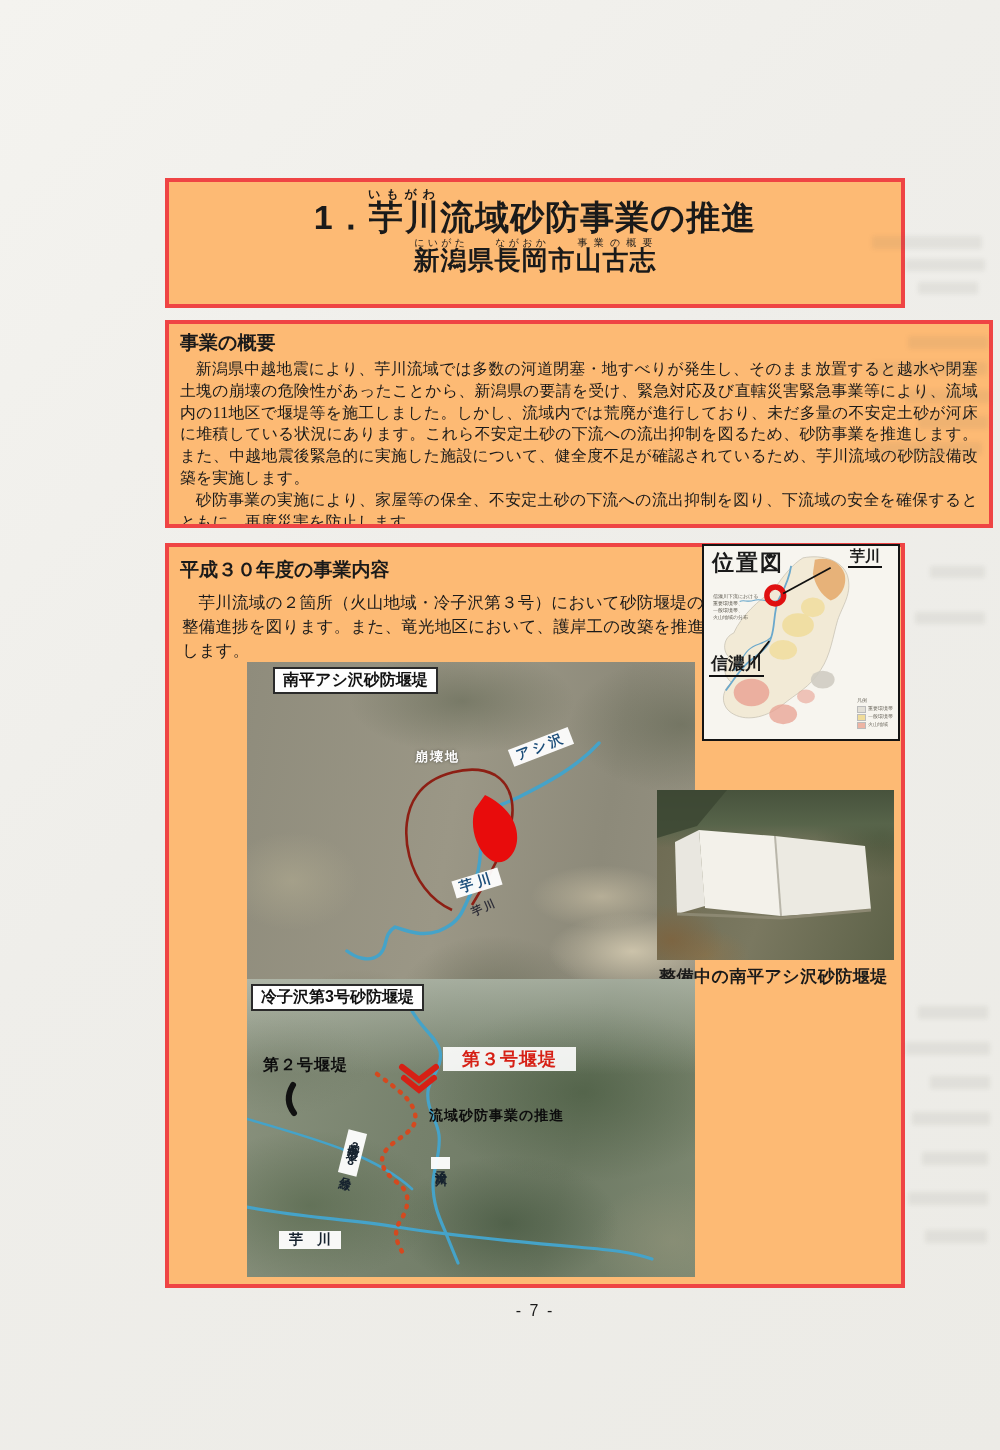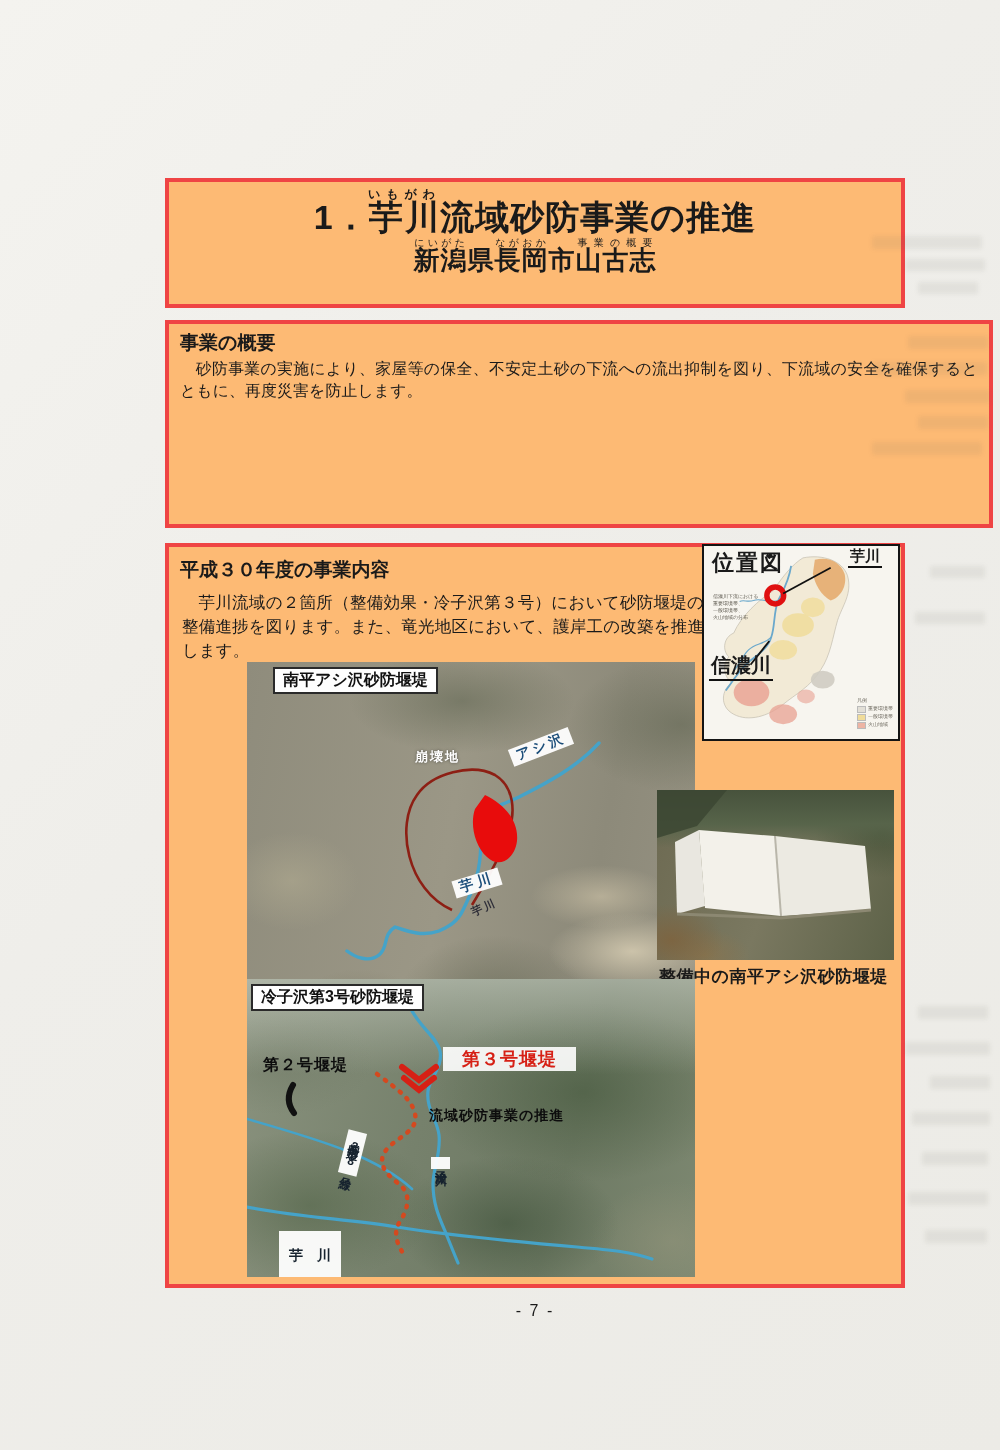"新潟県中越地震により、芋川流域では多数の河道閉塞・地すべりが発生し、そのまま放置" p.sec-p { html: none -> <p>新潟県中越地震により、芋川流域では多数の河道閉塞・地すべりが発生し、そのまま放置すると越水や閉塞土塊の崩壊の危険性があったことから、新潟県の要請を受け、緊急対応及び直轄災害緊急事業等により、流域内の11地区で堰堤等を施工しました。しかし、流域内では荒廃が進行しており、未だ多量の不安定土砂が河床に堆積している状況にあります。これら不安定土砂の下流への流出抑制を図るため、砂防事業を推進します。また、中越地震後緊急的に実施した施設について、健全度不足が確認されているため、芋川流域の砂防設備改築を実施します。</p> }
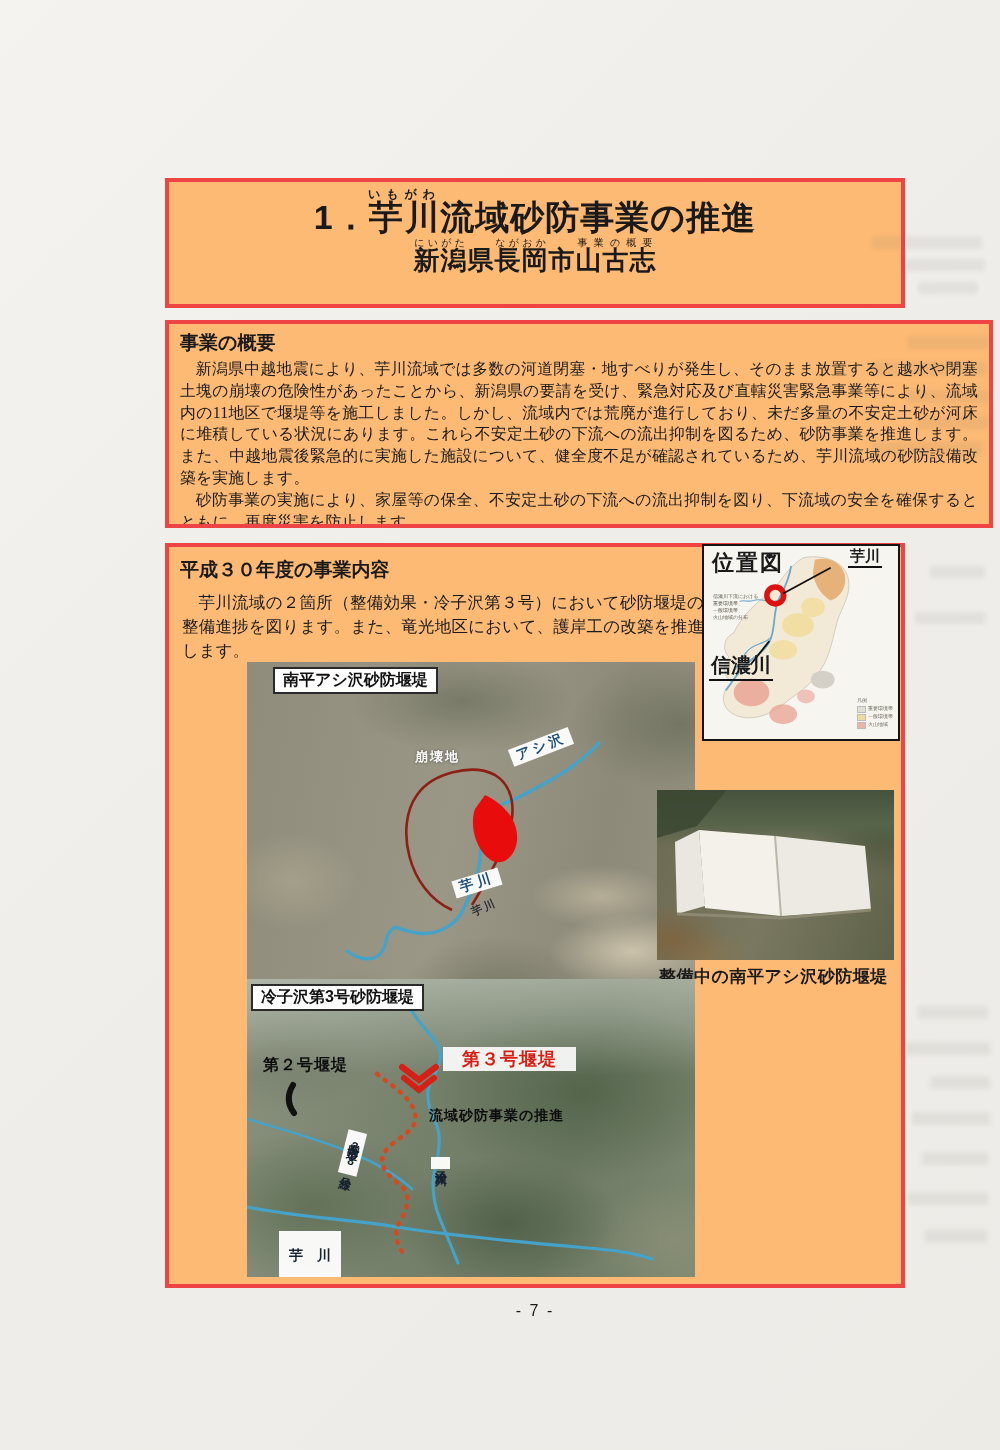"芋川流域の２箇所（整備効果・冷子沢第３号）において砂防堰堤の整備進捗を図ります。" p.fy-p { text: 整備効果 -> 火山地域 }
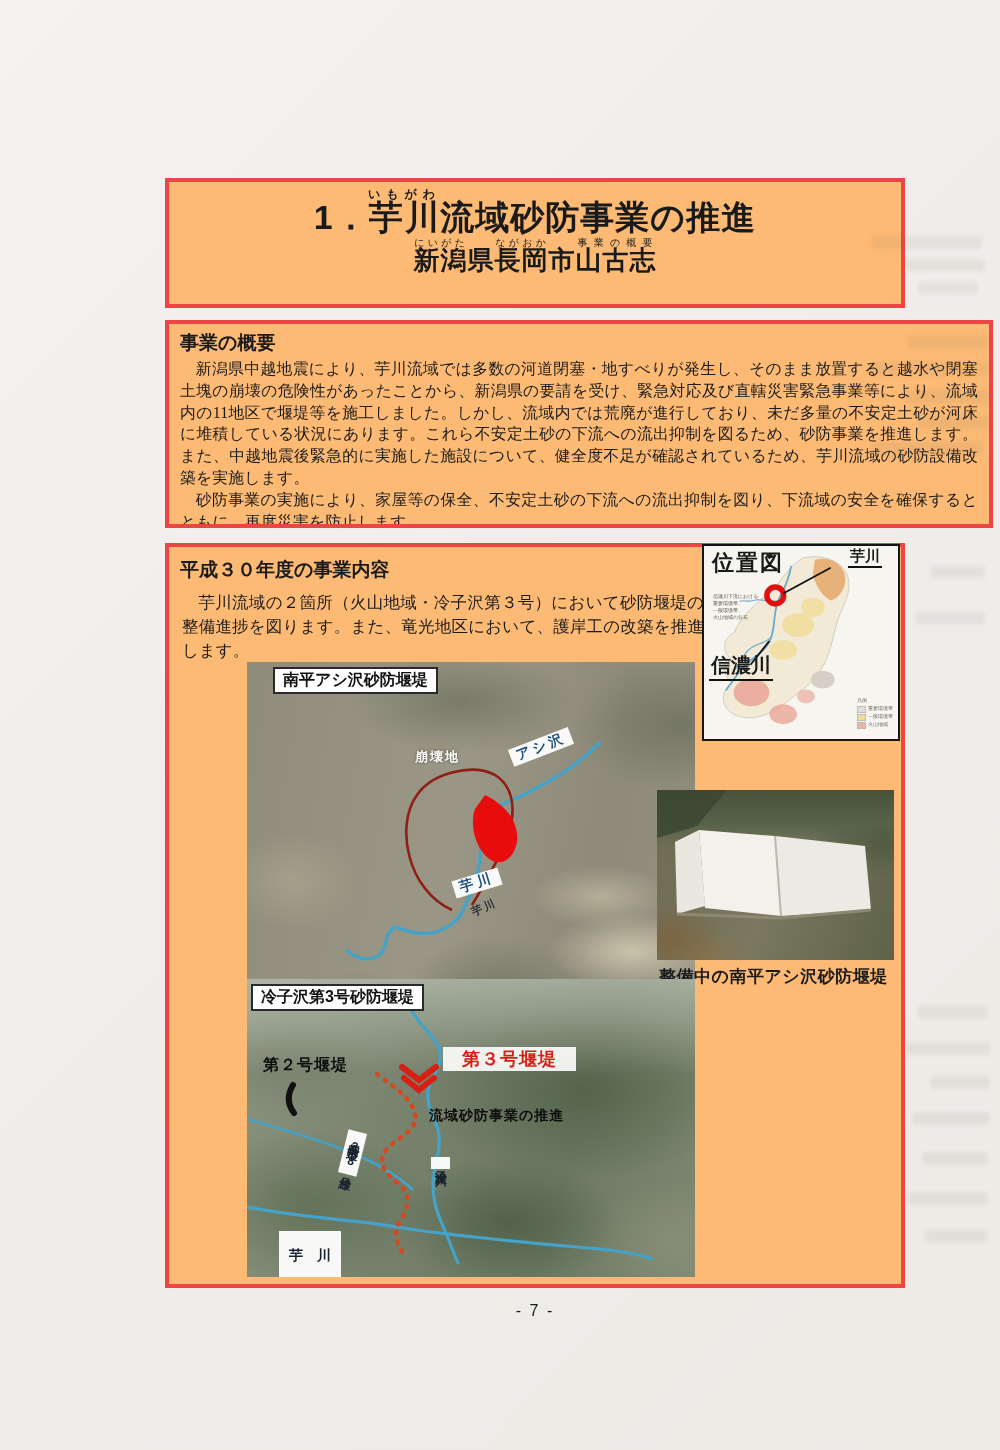"信濃川" .map-river-left { font-size: 20px -> 17px }
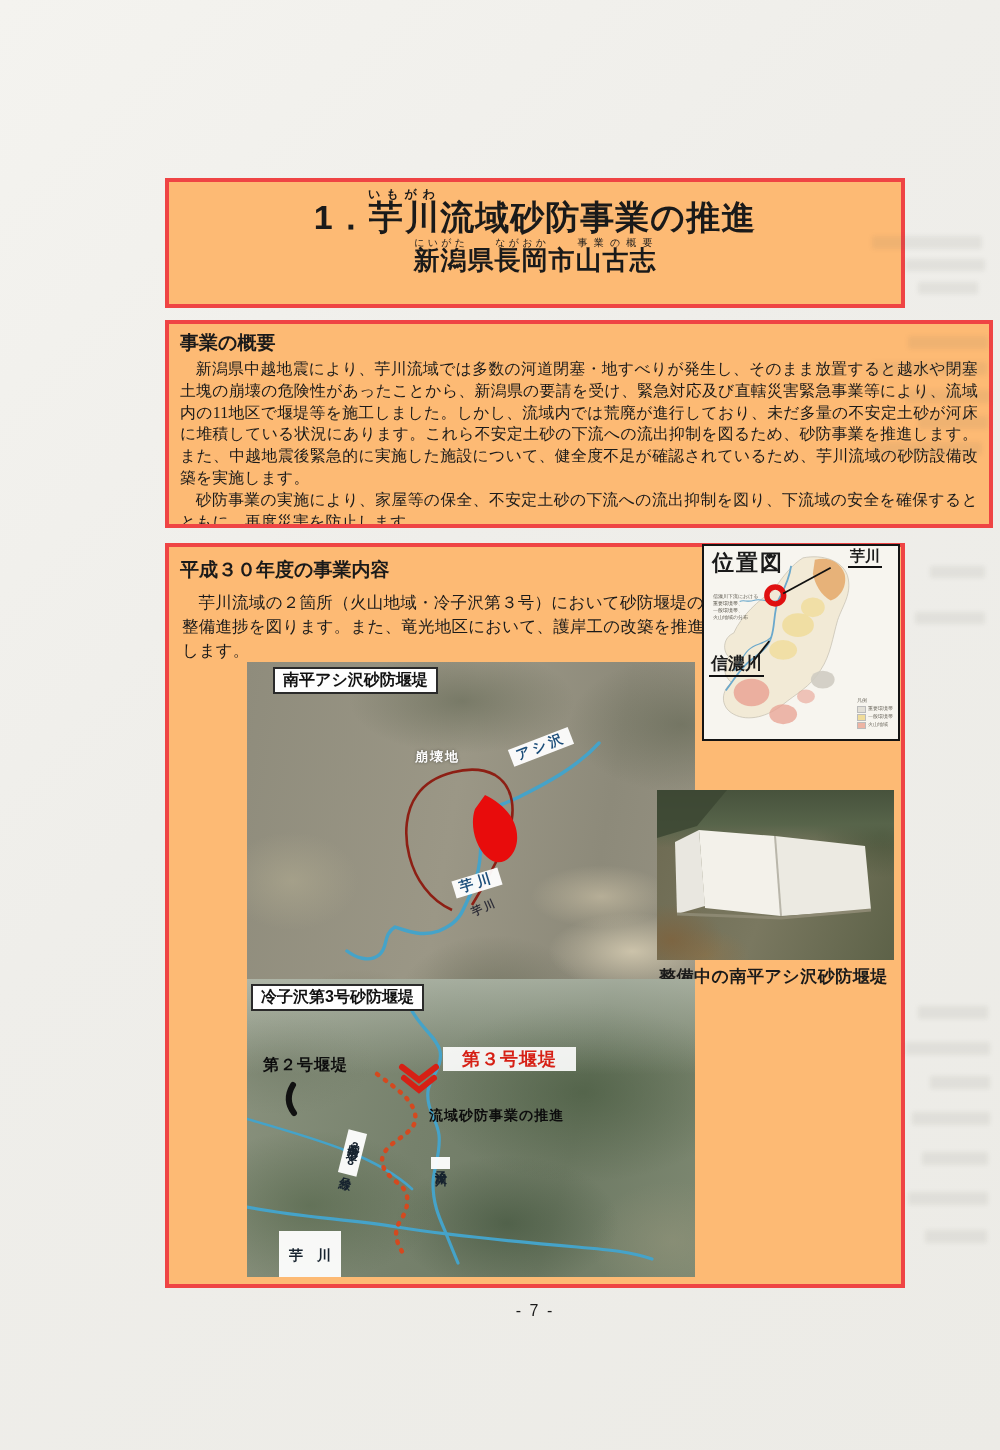"芋 川" span.ann { padding: 16px 10px -> 0 10px }
